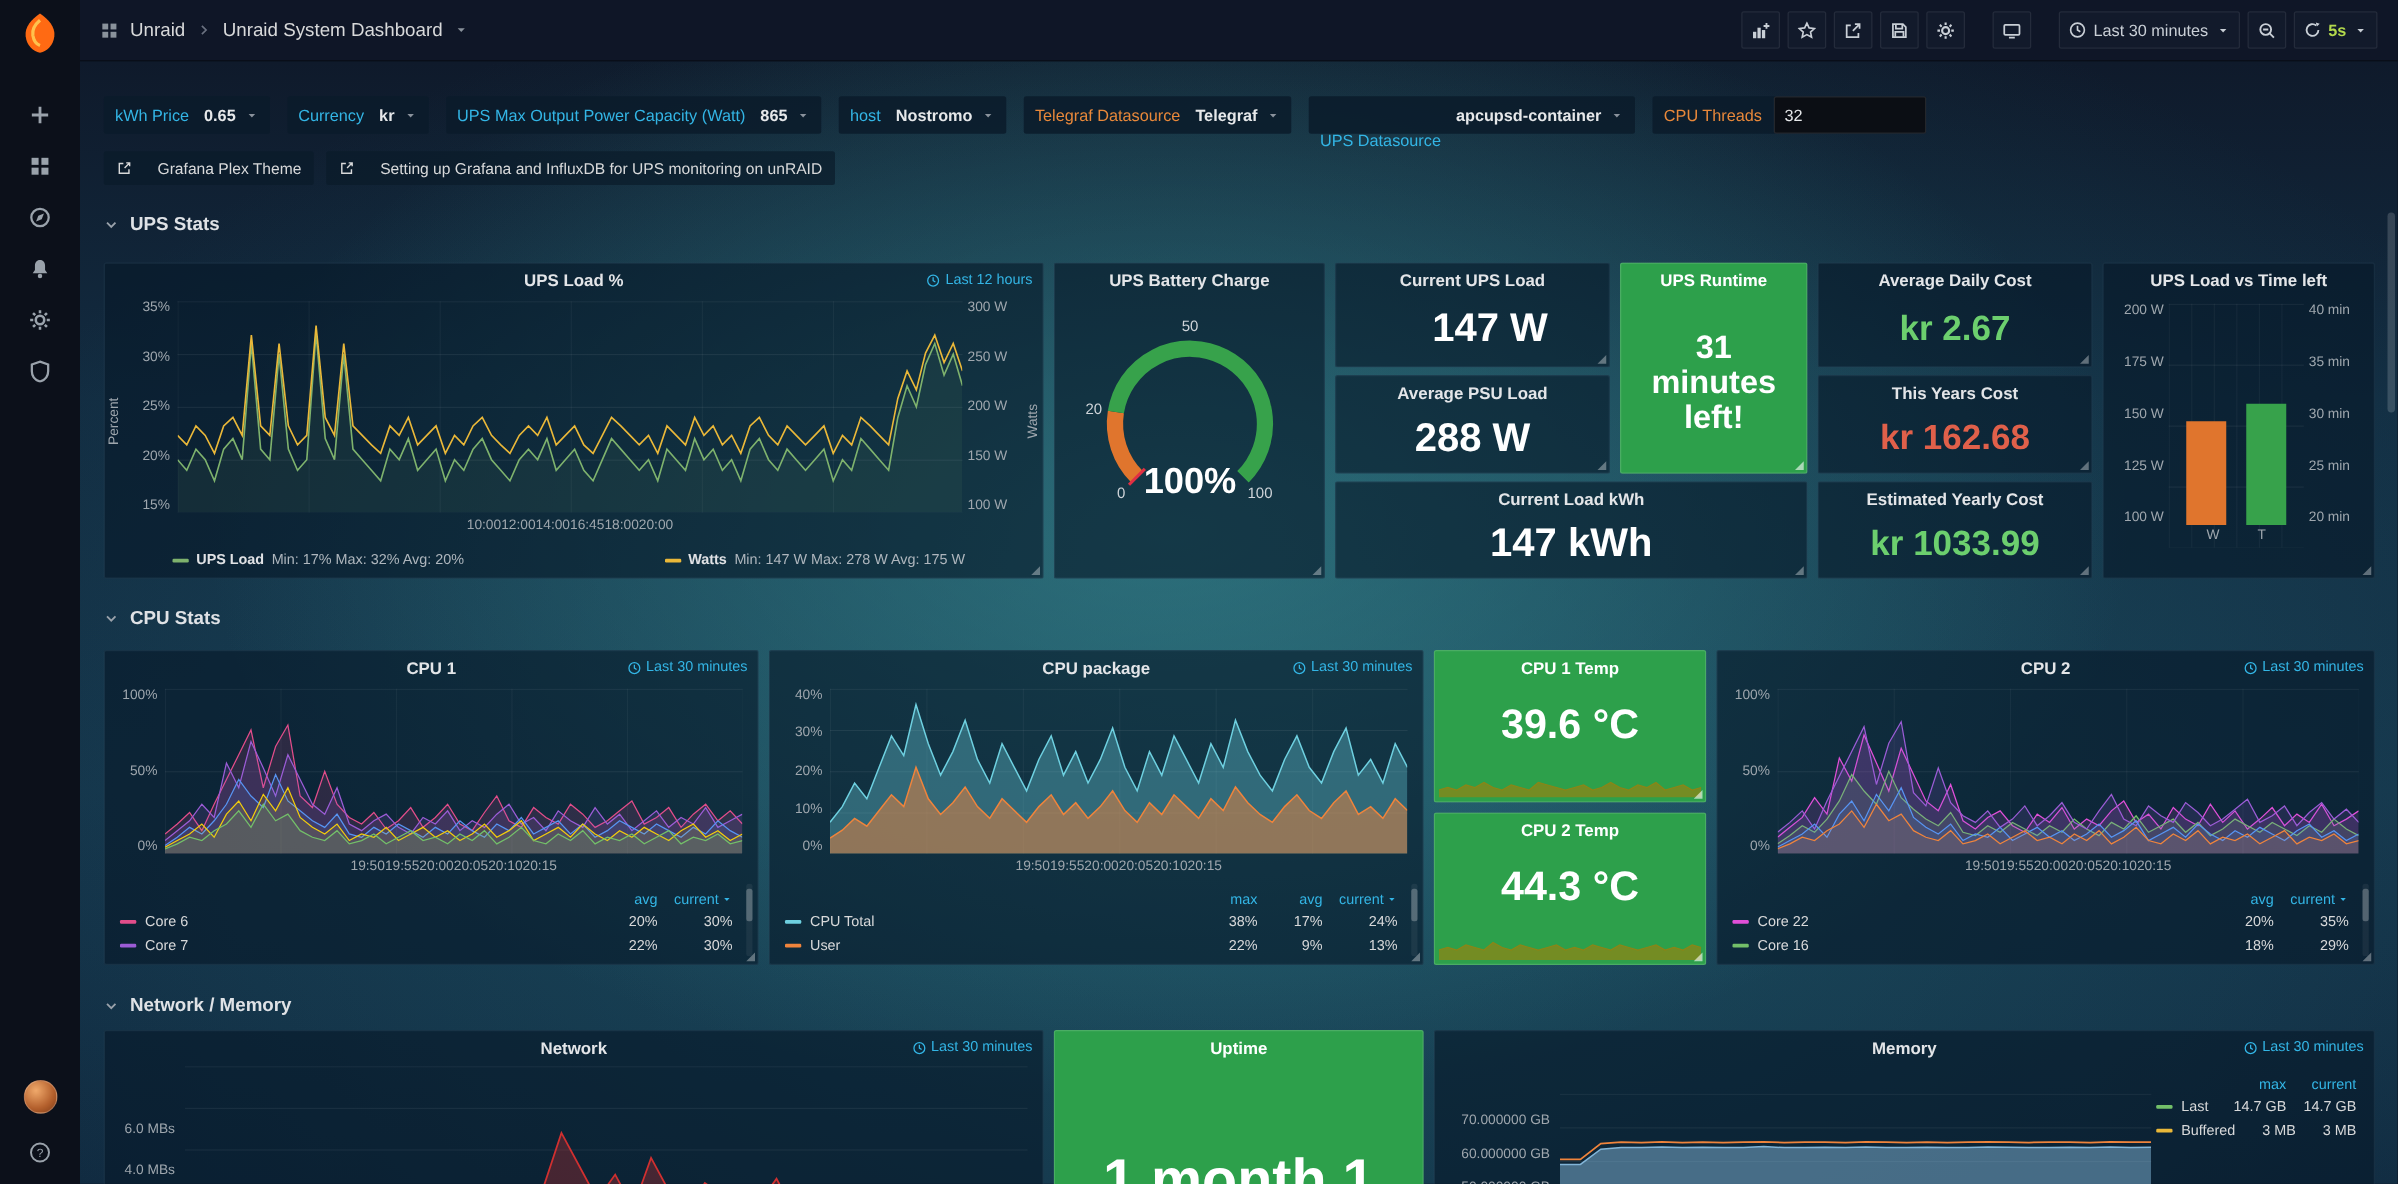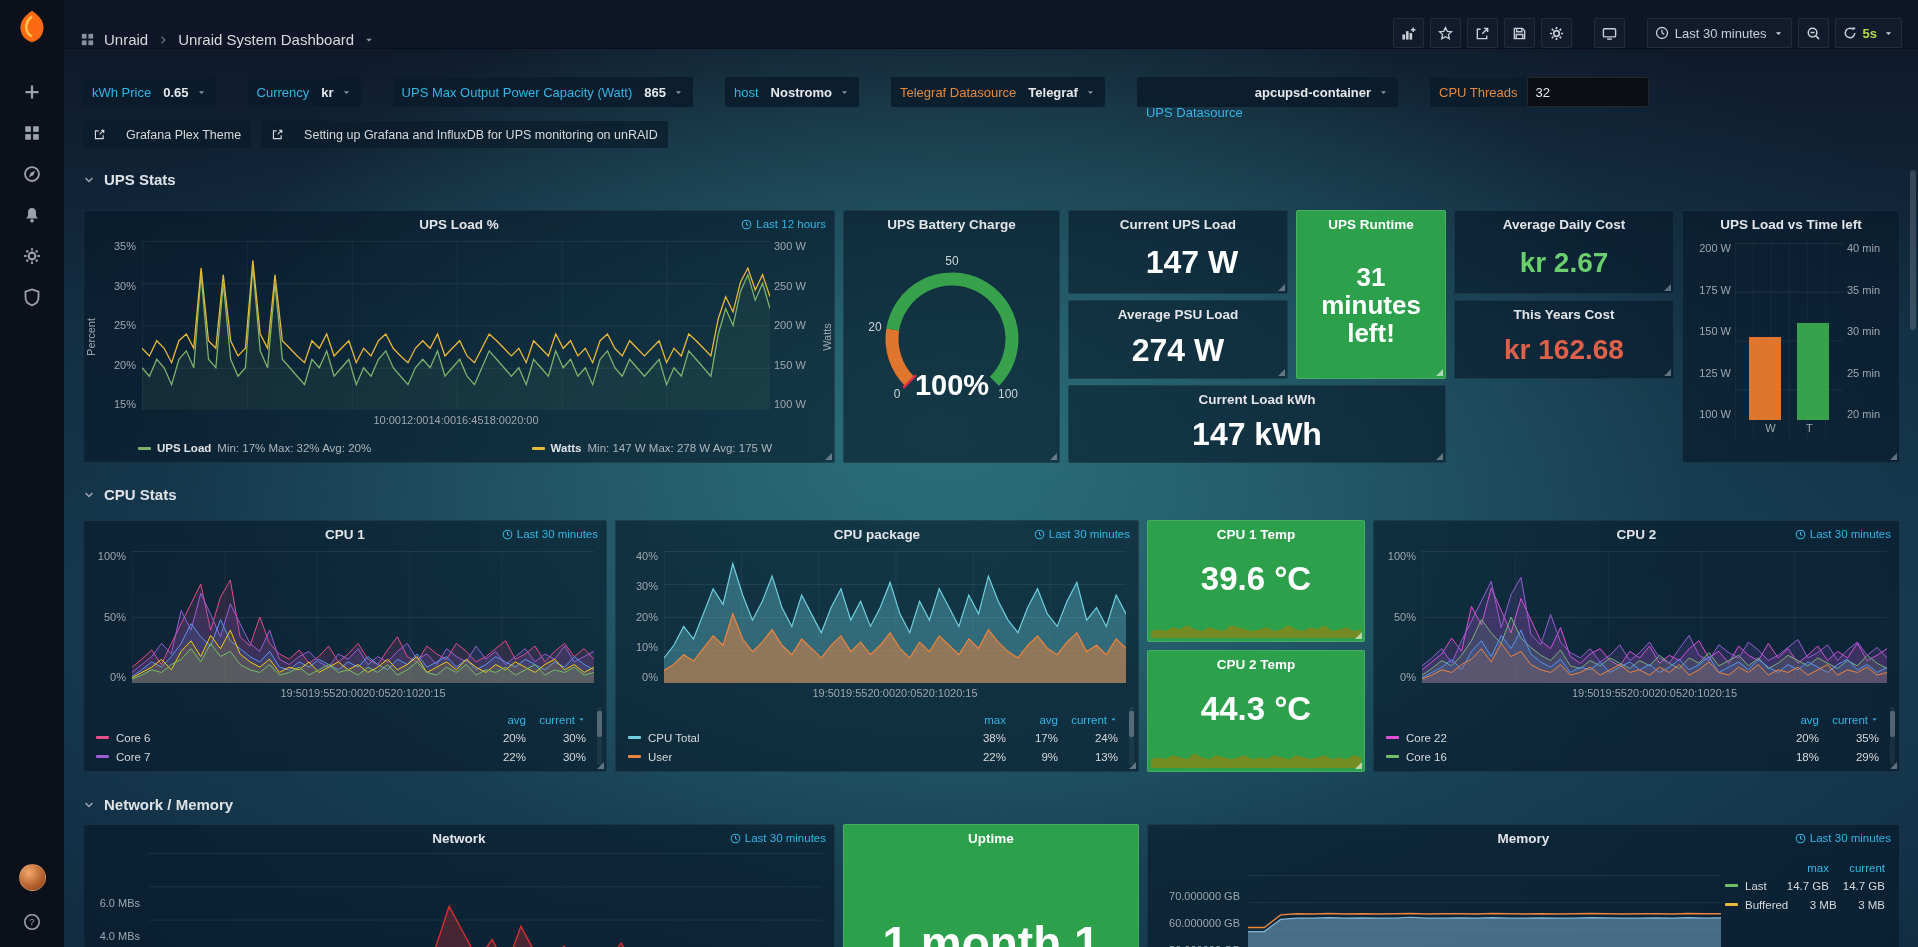"Unraid" .navbar { align-items: flex-end -> center }
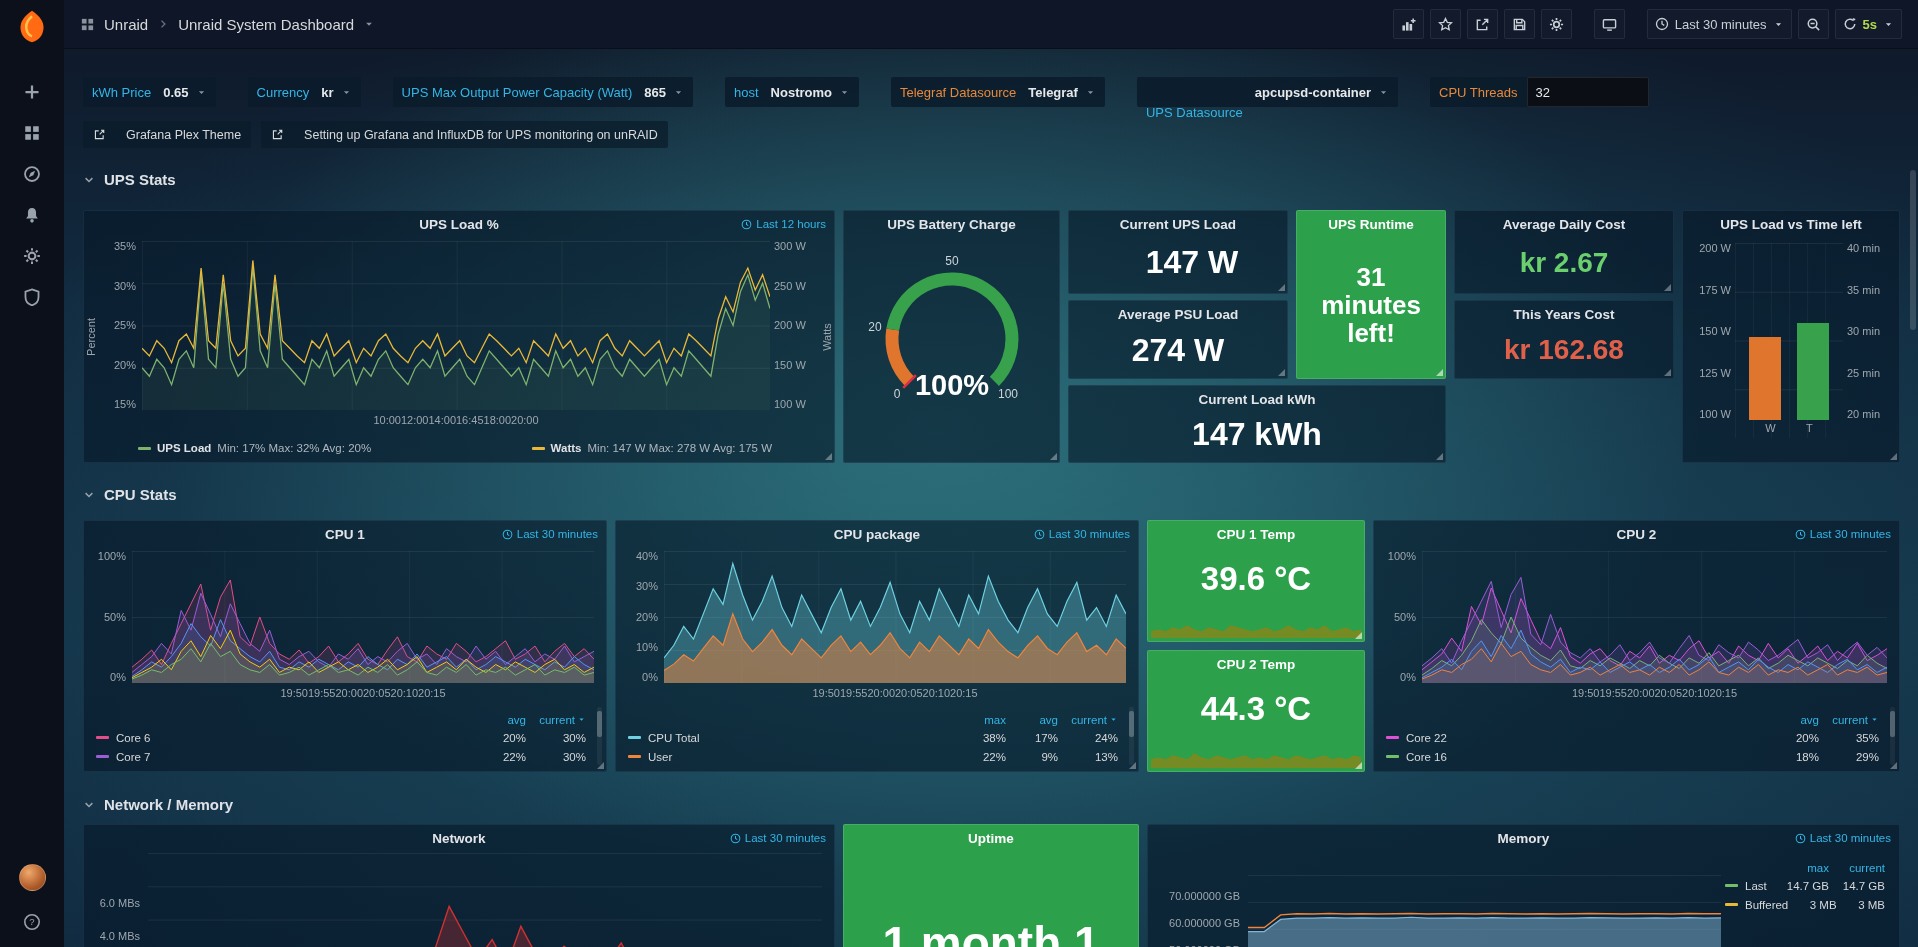"kWh Price" .vars { gap: 32px -> 14px }
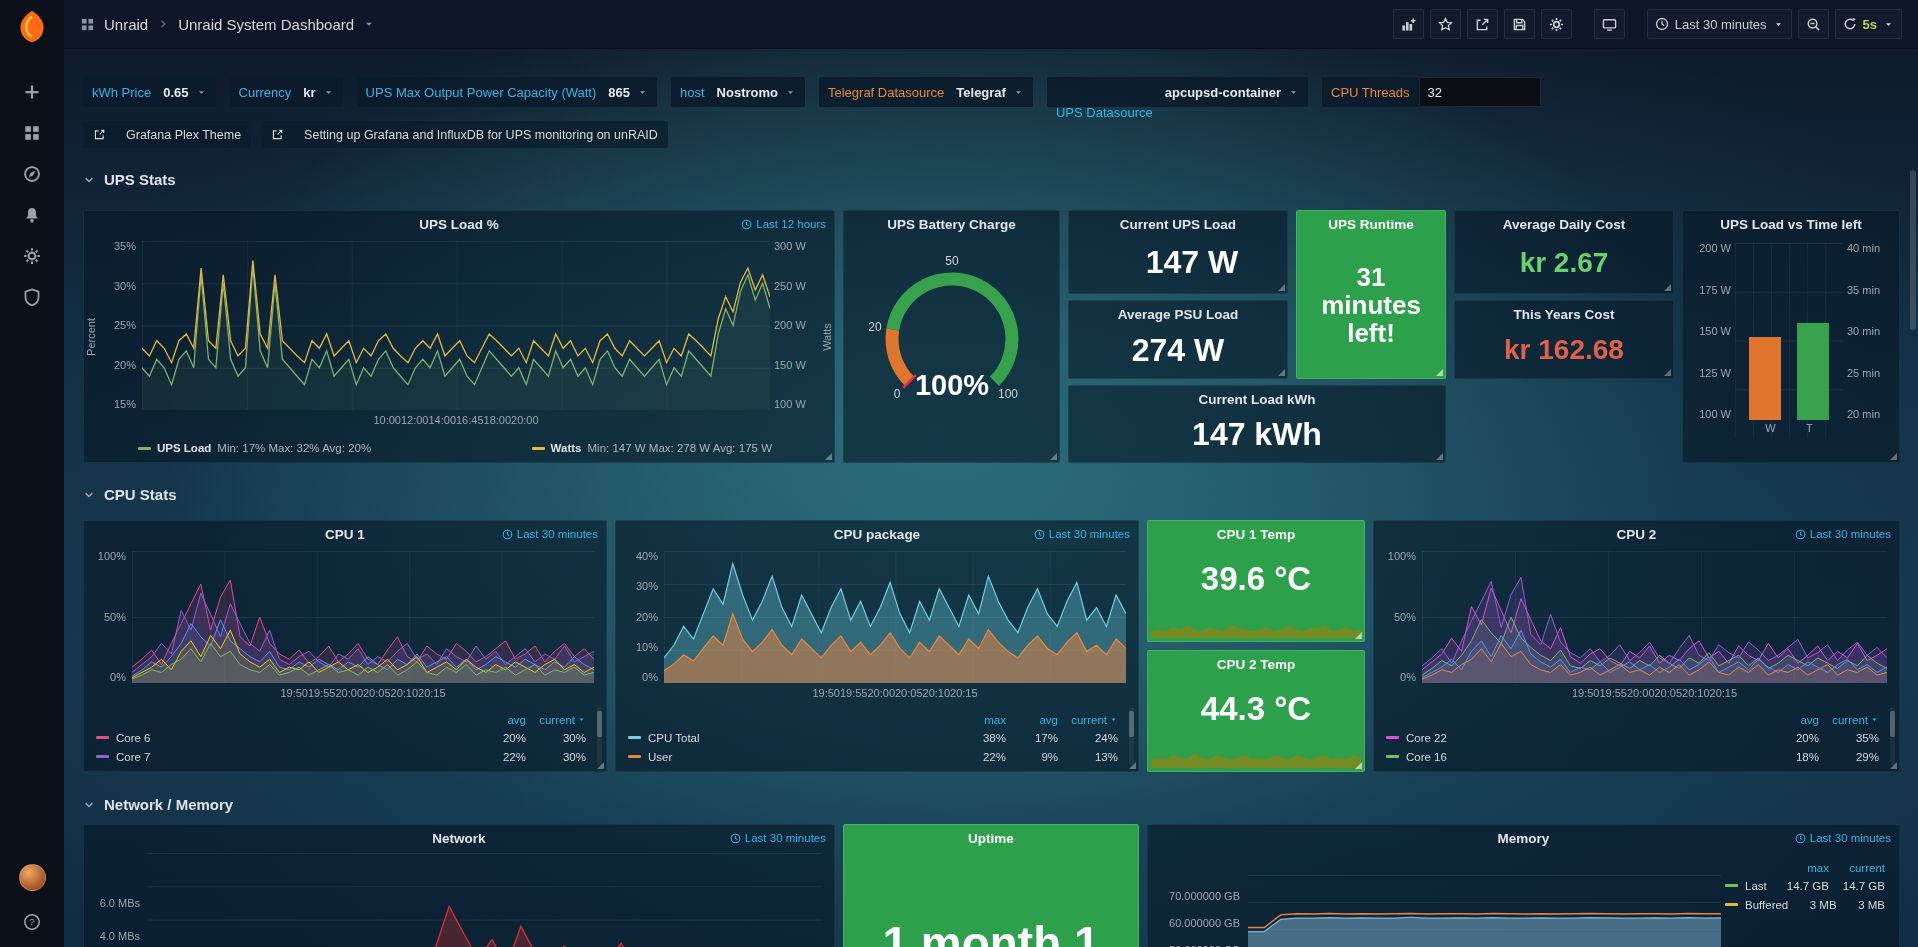"274 W" div.sval { text: 274 -> 288 }
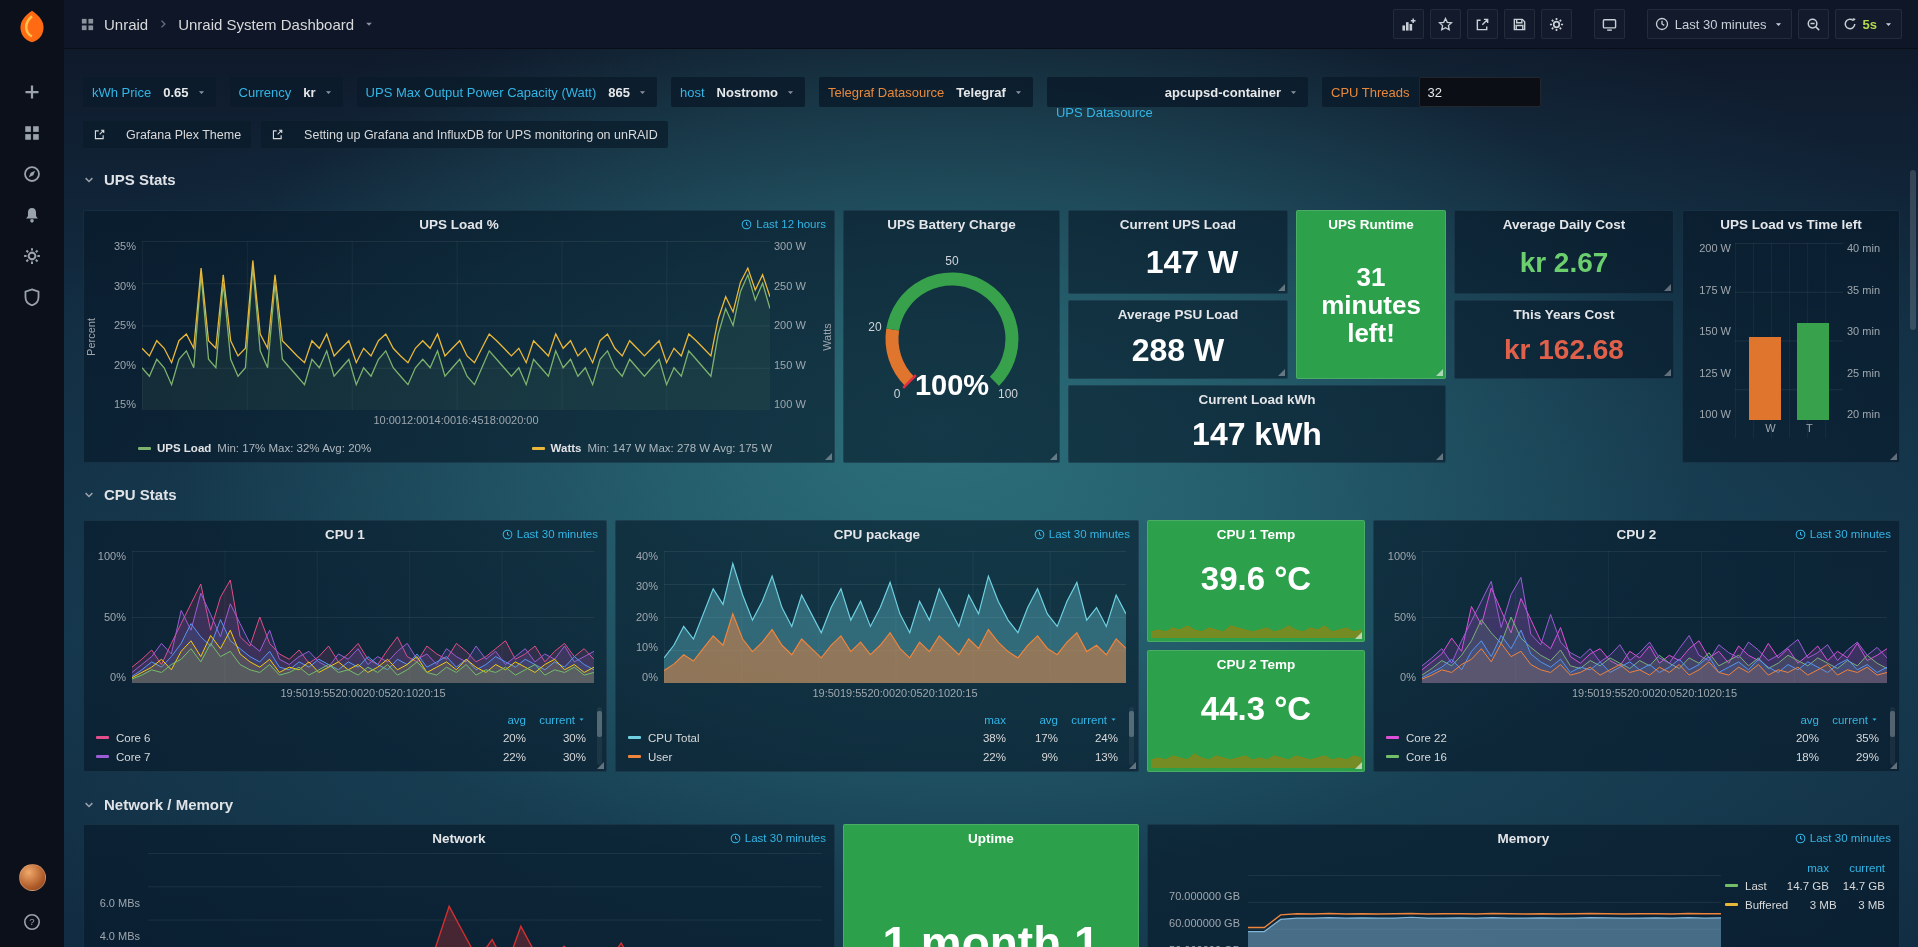"Estimated Yearly Cost" section.panel { html: none -> <section> <div>Estimated Yearly Cost</div> <div>kr 1033.99</div> </section> }
